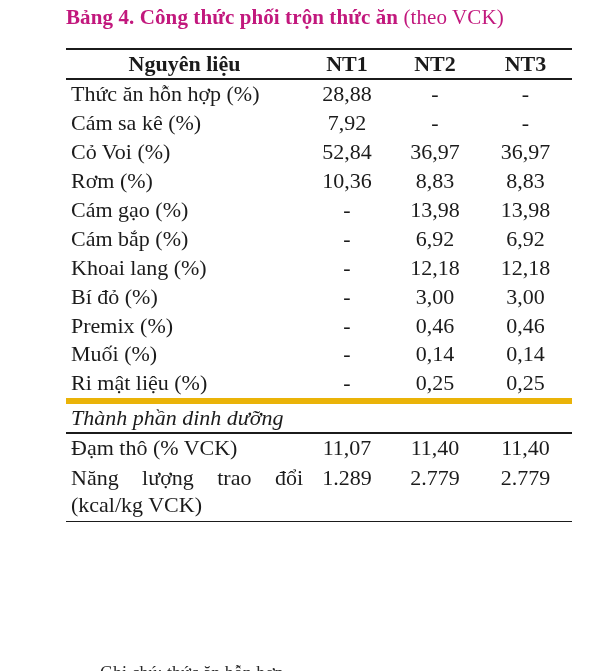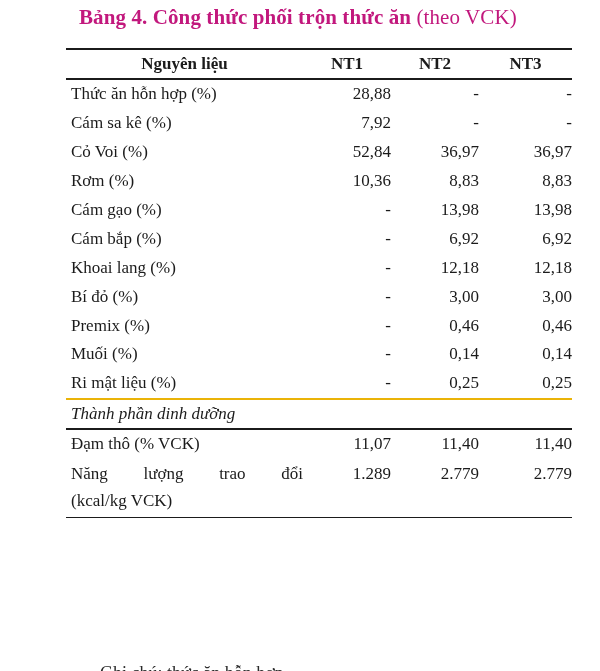"Bảng 4. Công thức phối" .title { margin-left: 13px -> none }
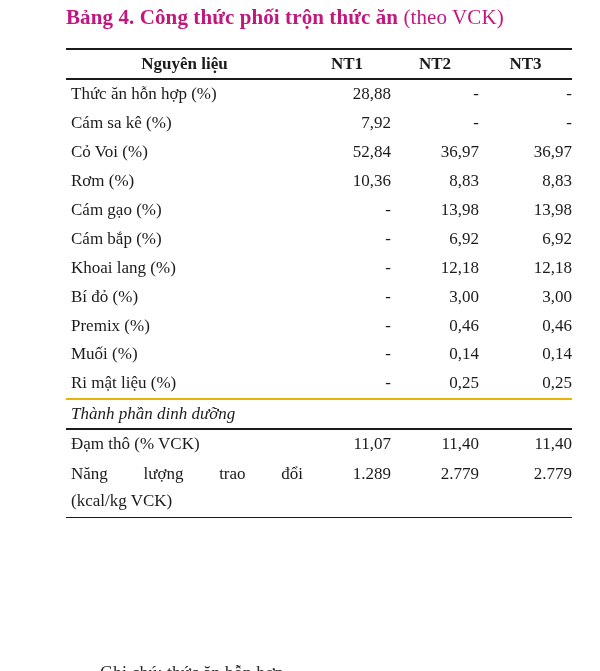"Nguyên liệu" table.feed-table { font-size: 17px -> 22px }
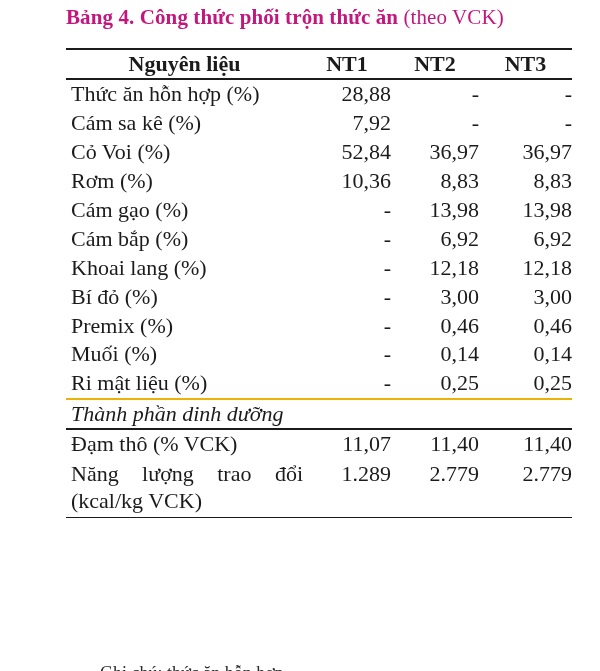"28,88" td.val { text-align: right -> center }
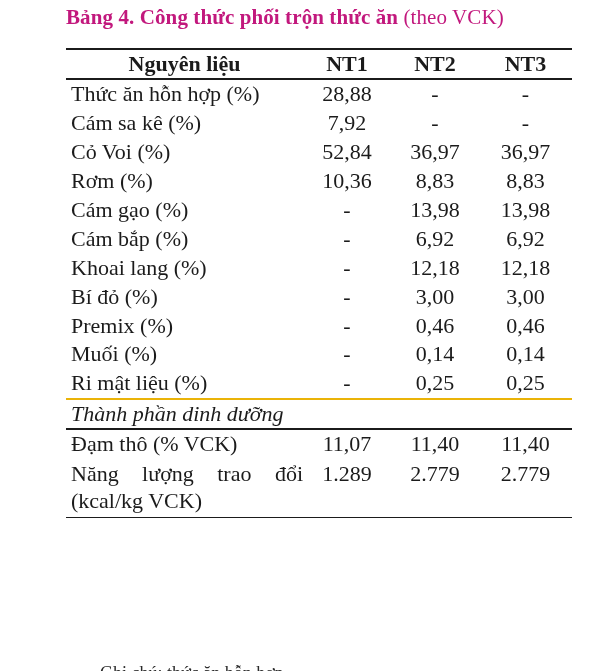"Thành phần dinh dưỡng" tr.section-row { border-top: 2px solid #eab308 -> 6px solid #eab308 }
